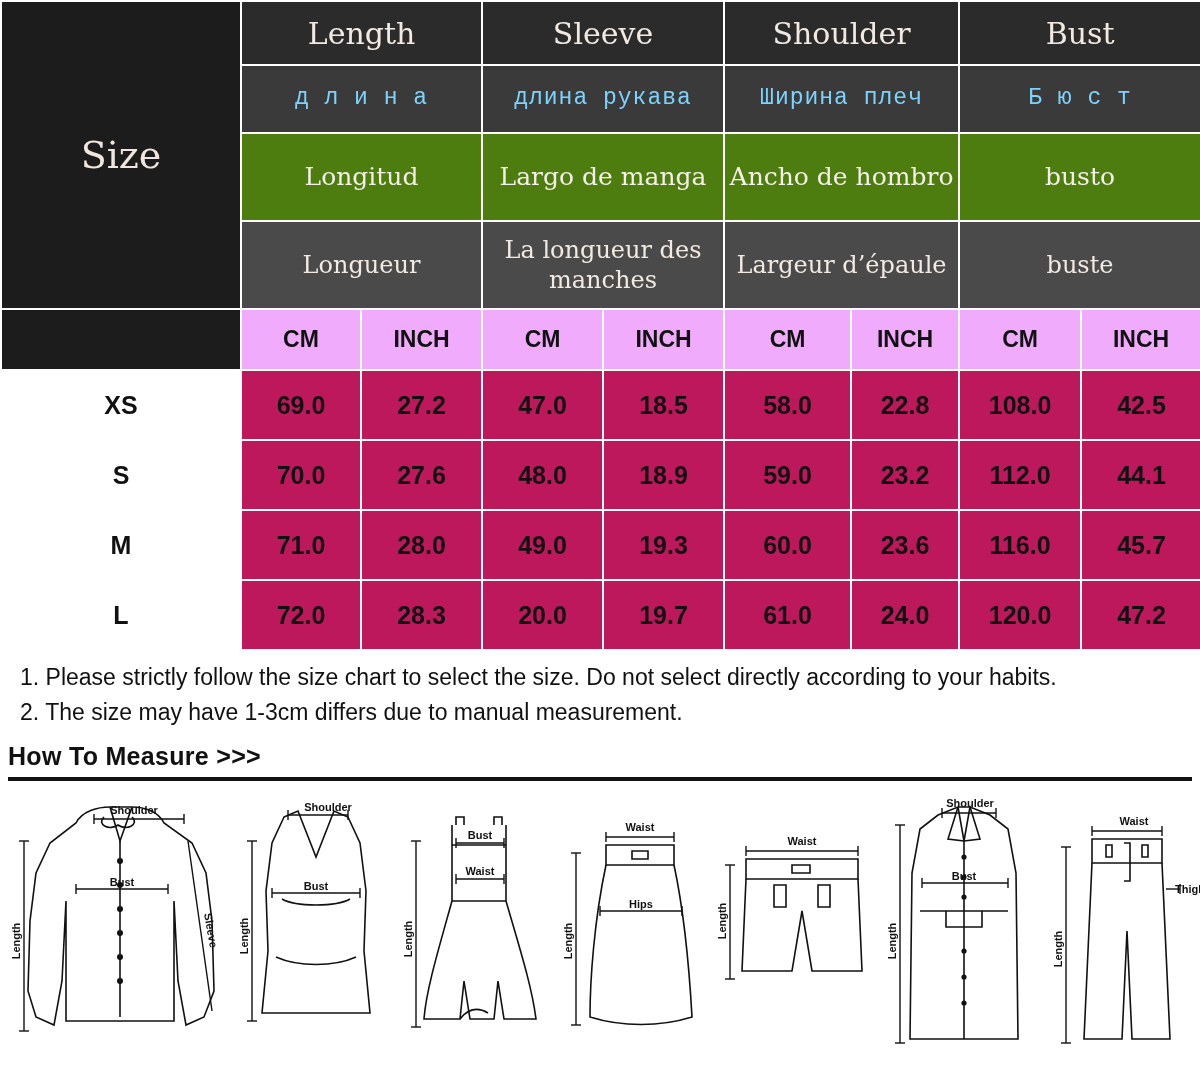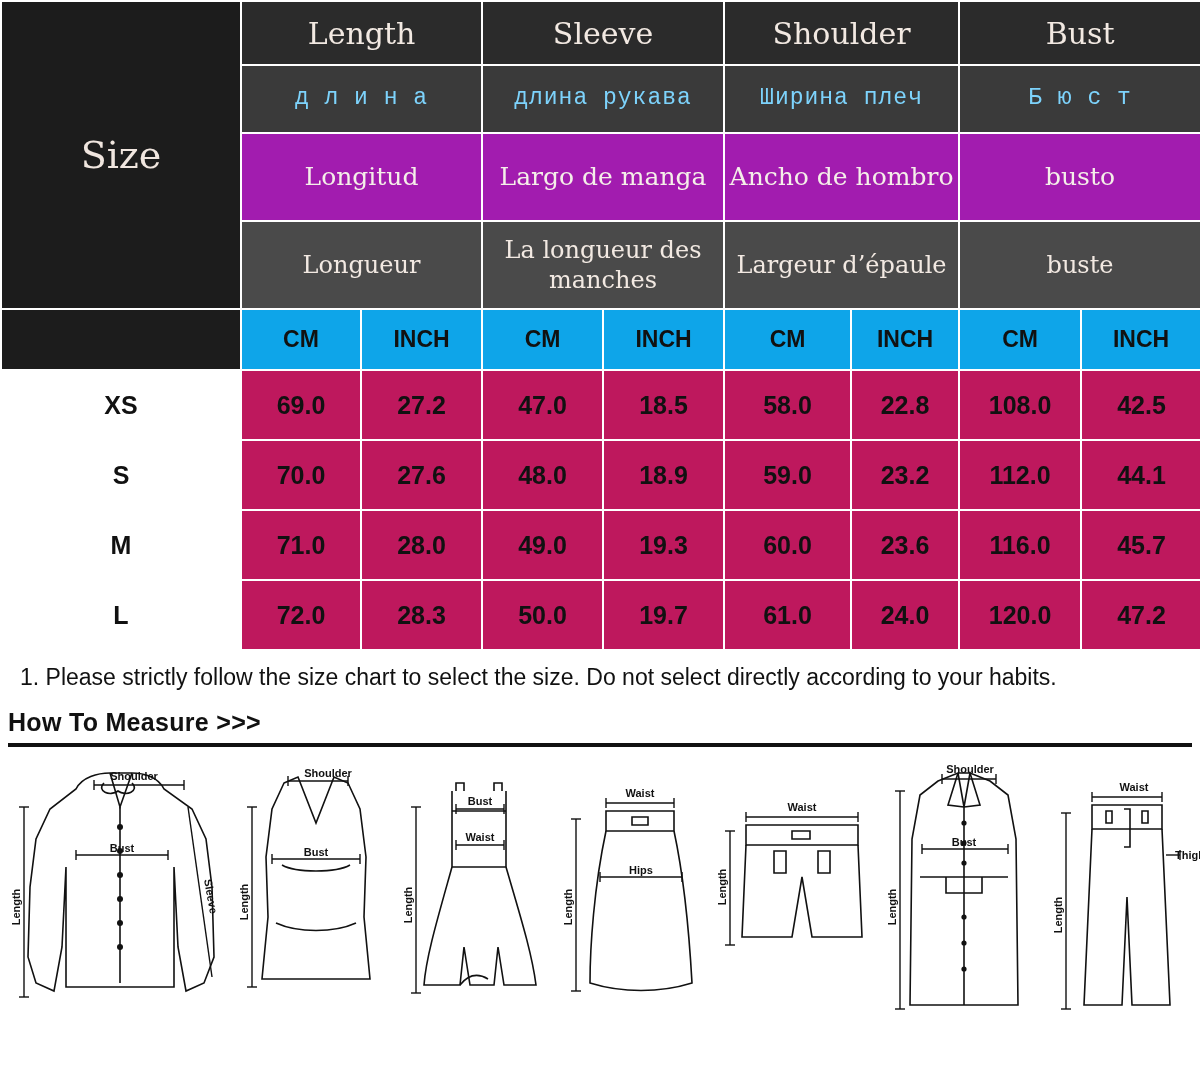"Longitud" .hdr-es { background: #a21caf -> #4d7c0f }
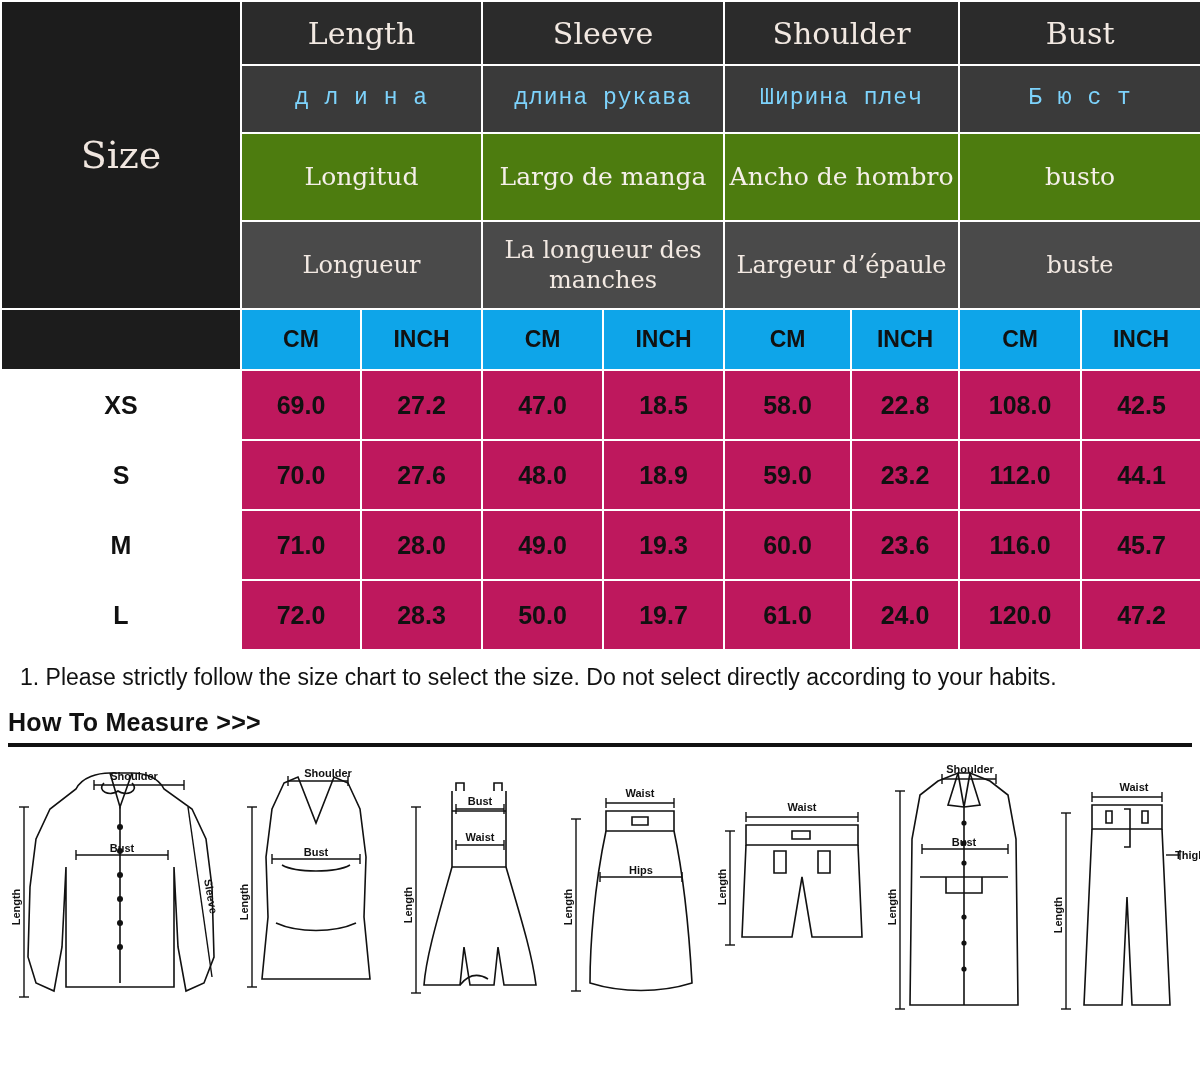"CM" .unit { background: #0ea5e9 -> #f0abfc }
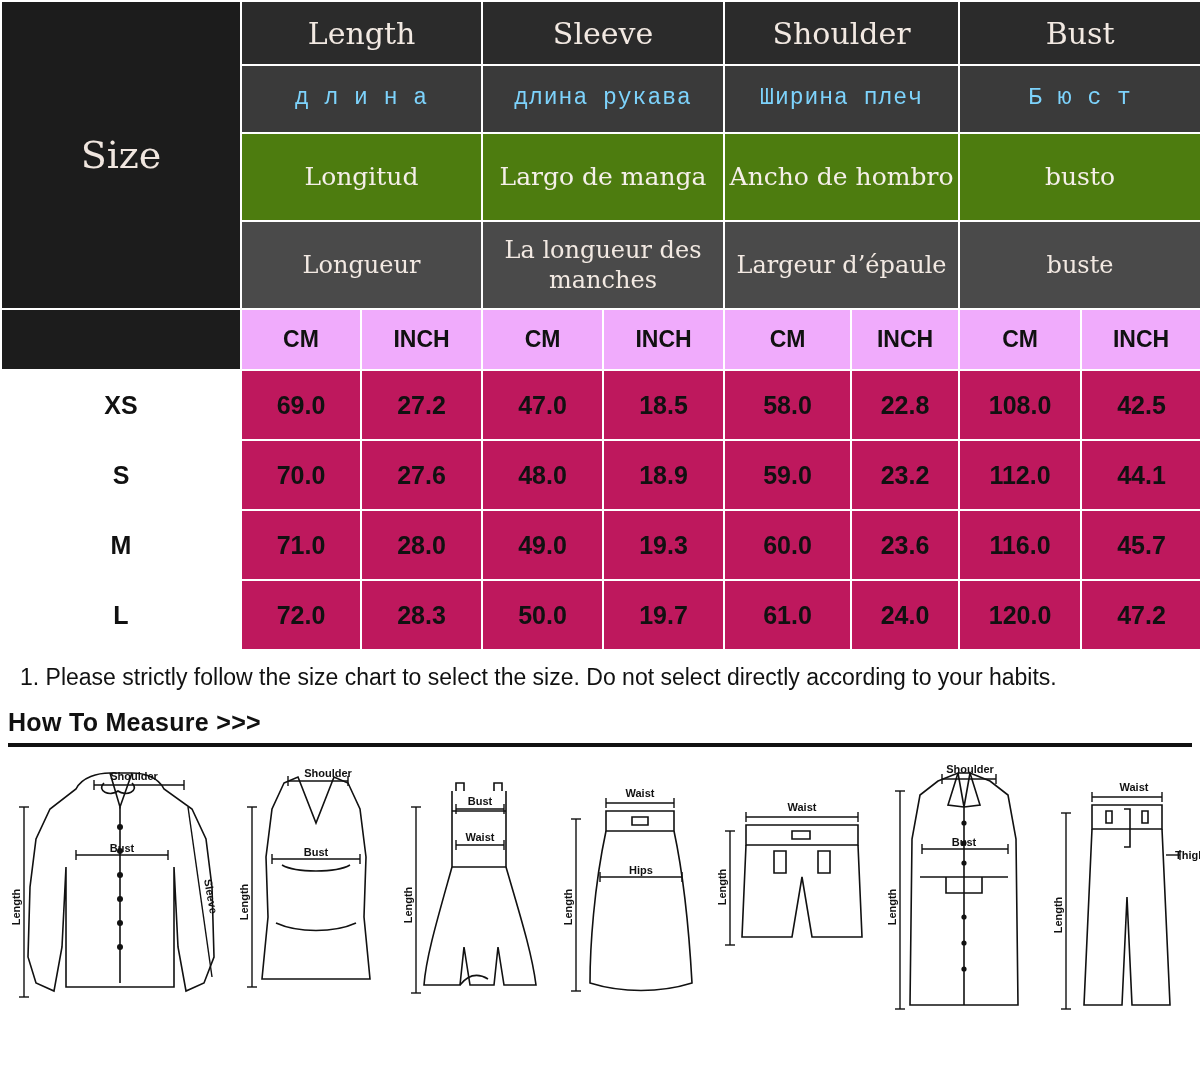"50.0" td.val { text: 50.0 -> 20.0 }
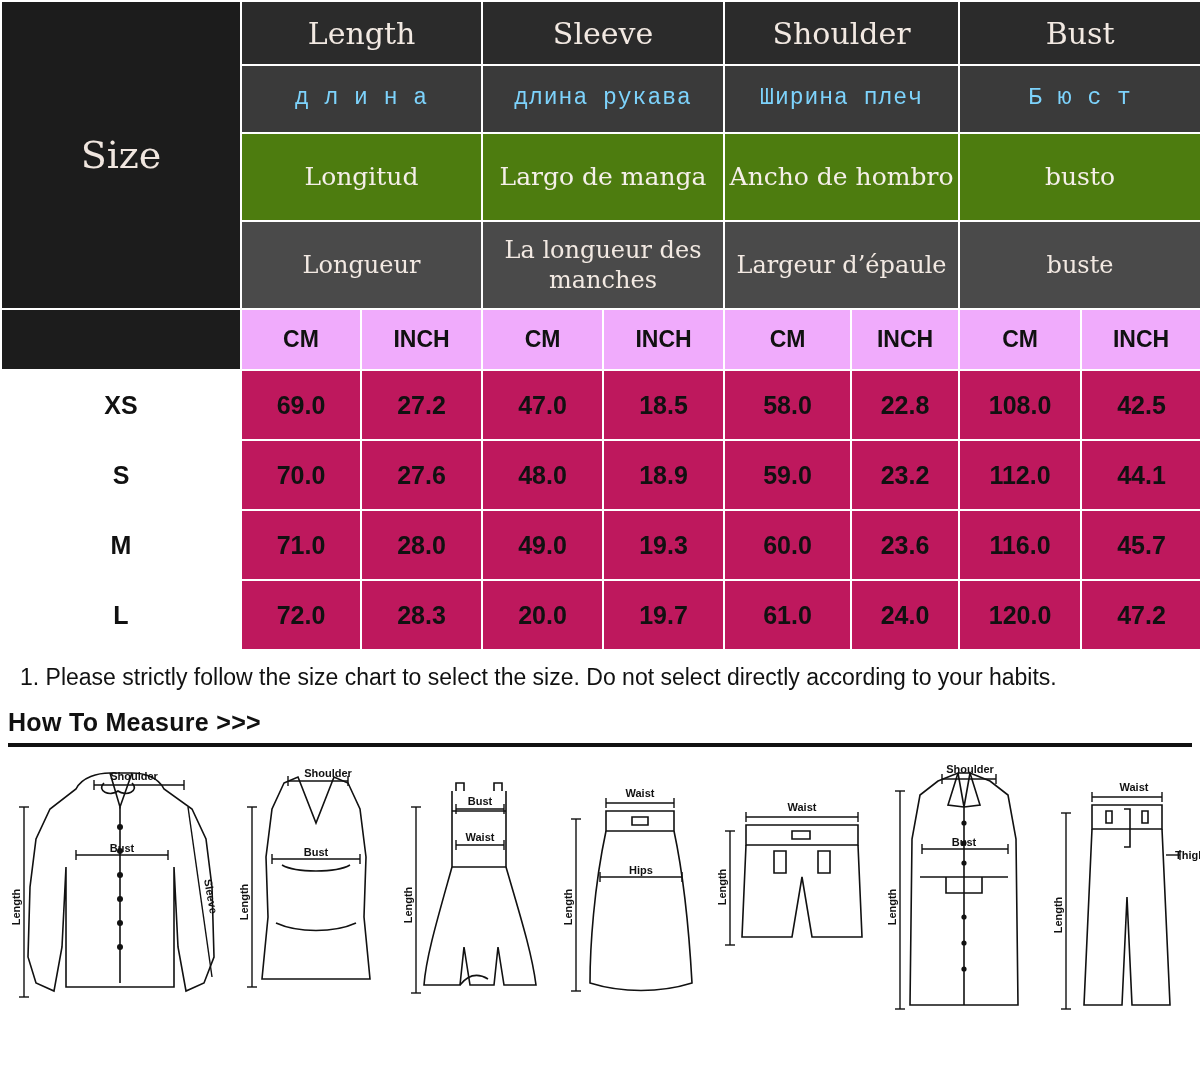"2. The size may have" p { html: none -> <p>2. The size may have 1-3cm differs due to manual measurement.</p> }
